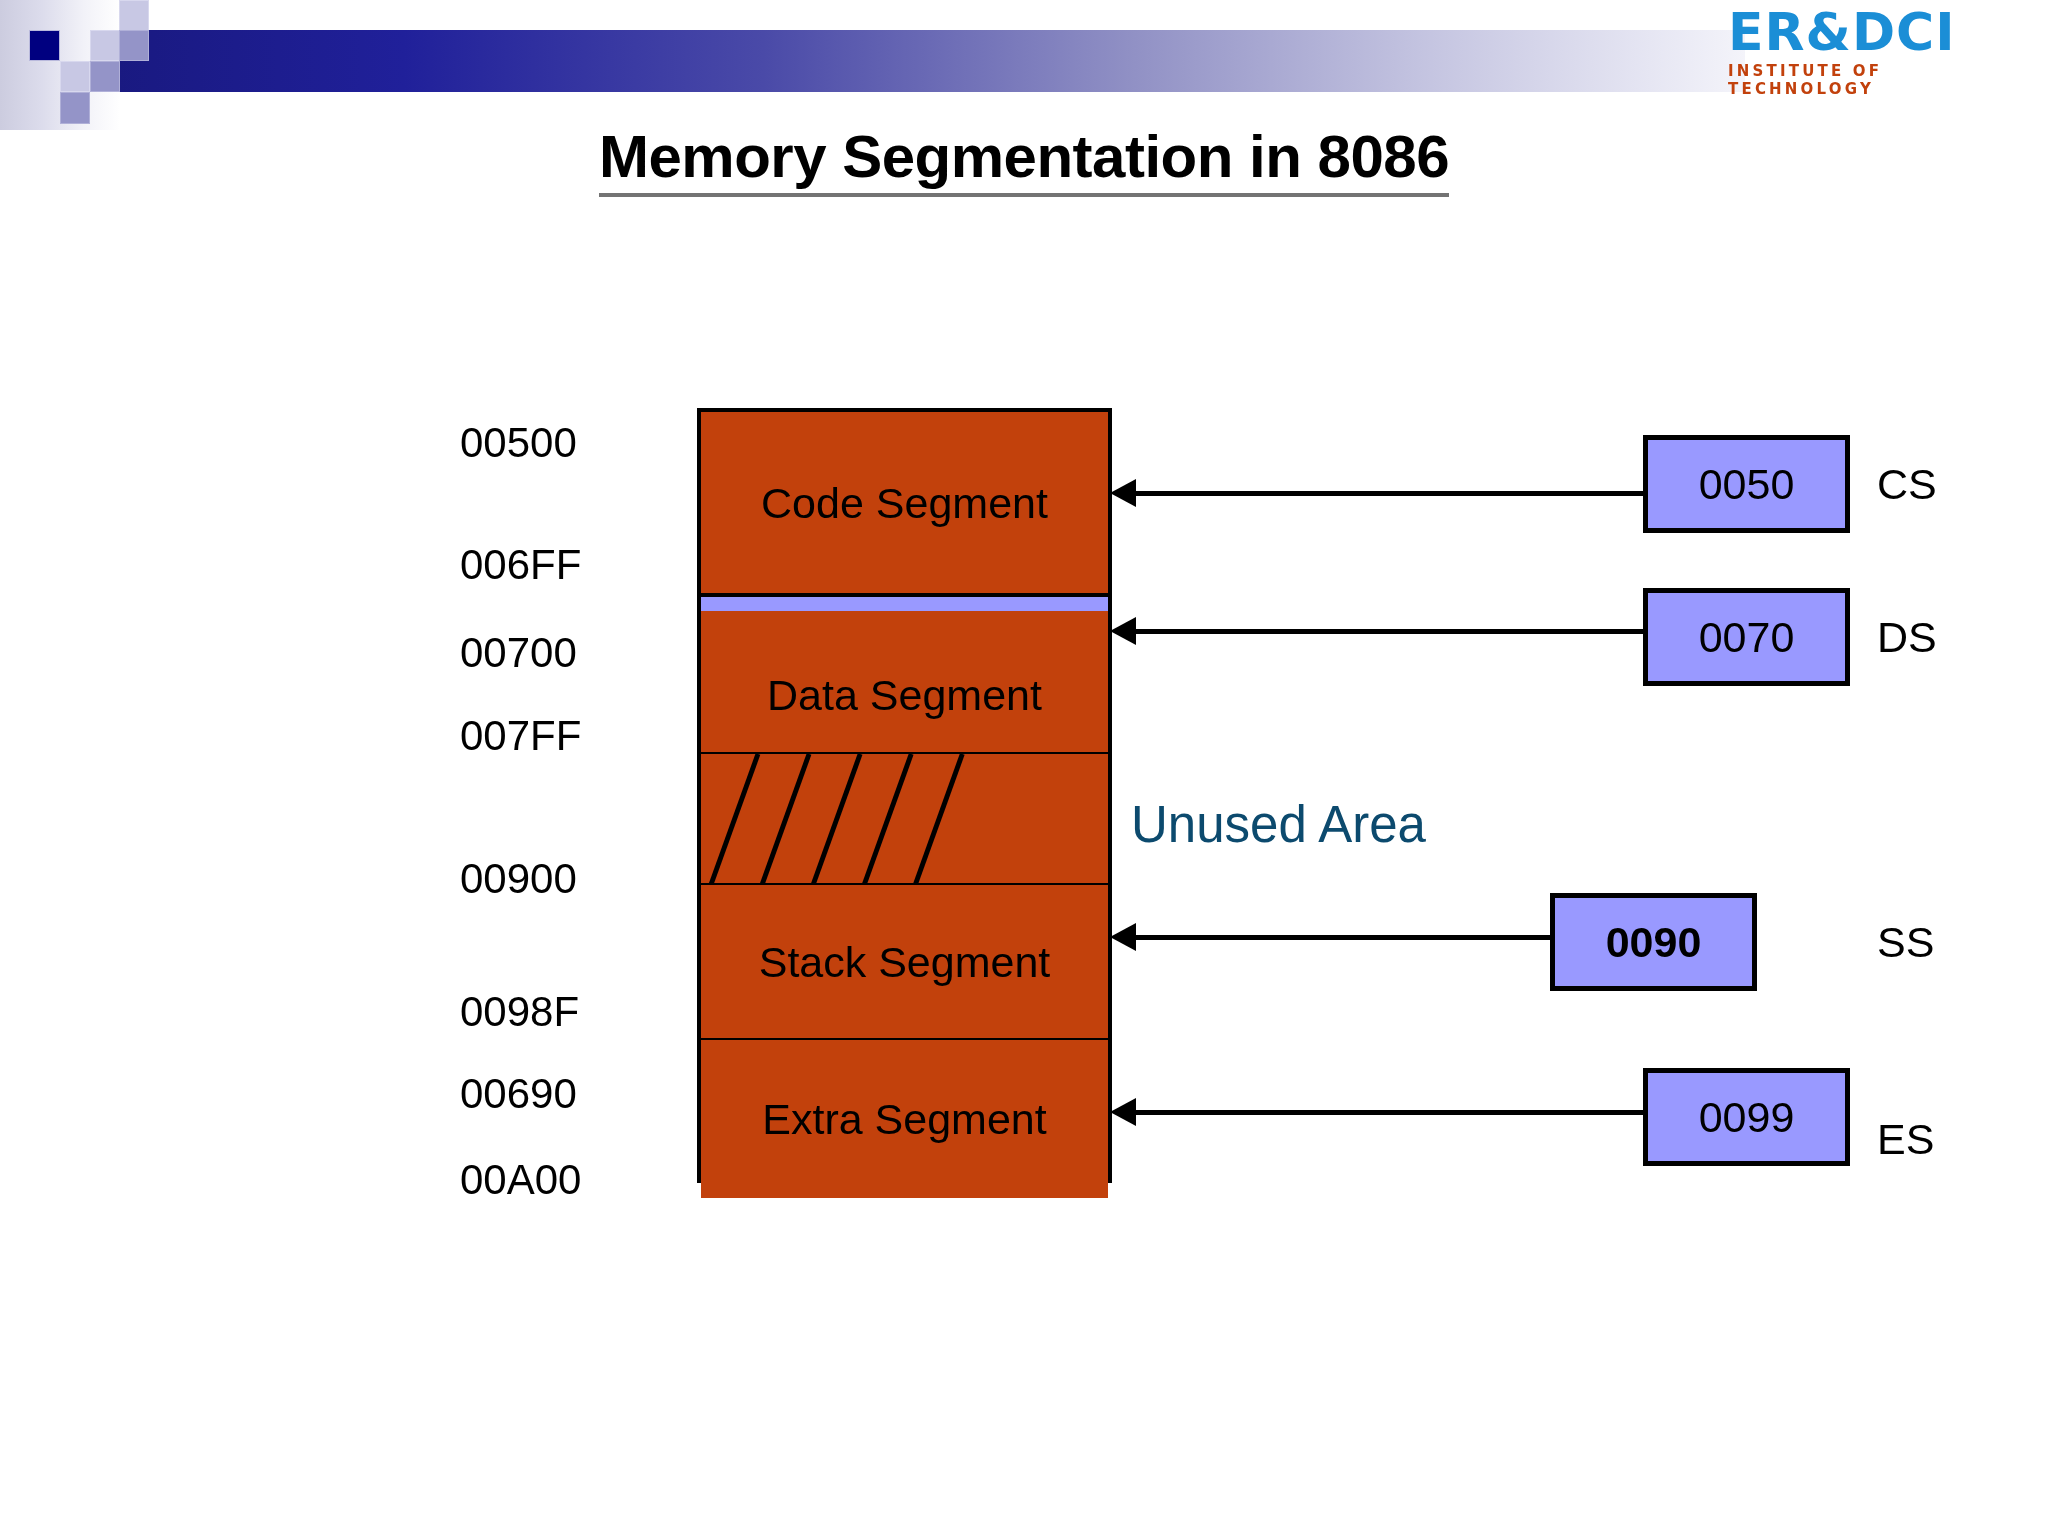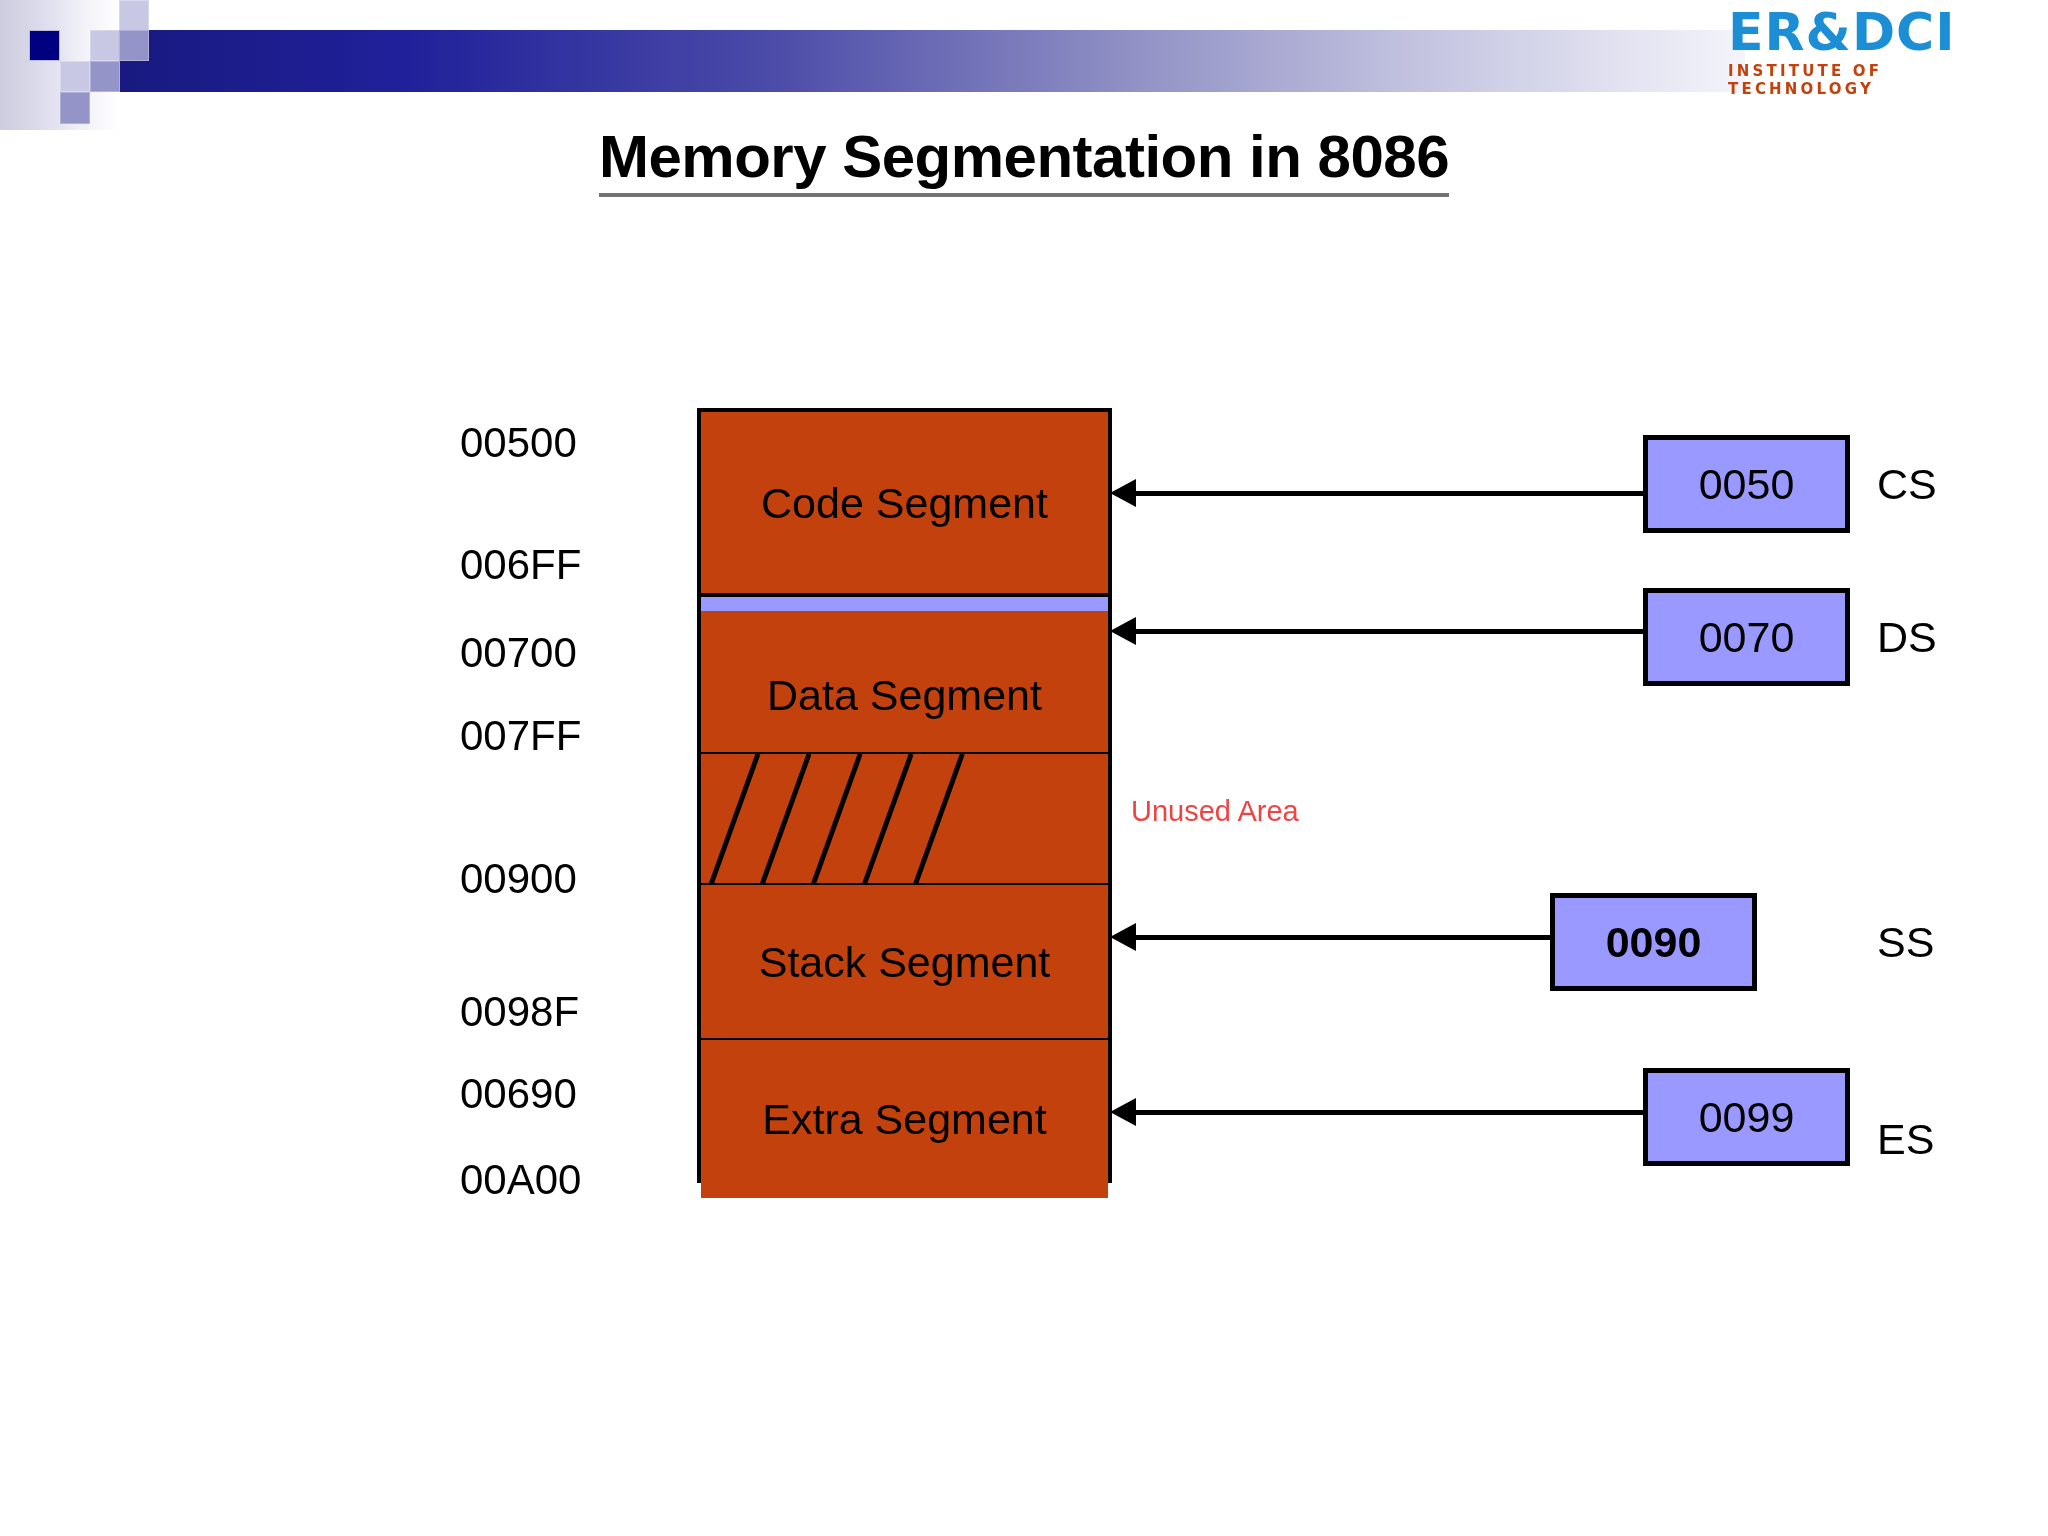"Unused Area" .free-text { color: #ef4444 -> #0c4a6e; font-size: 29px -> 51px }
